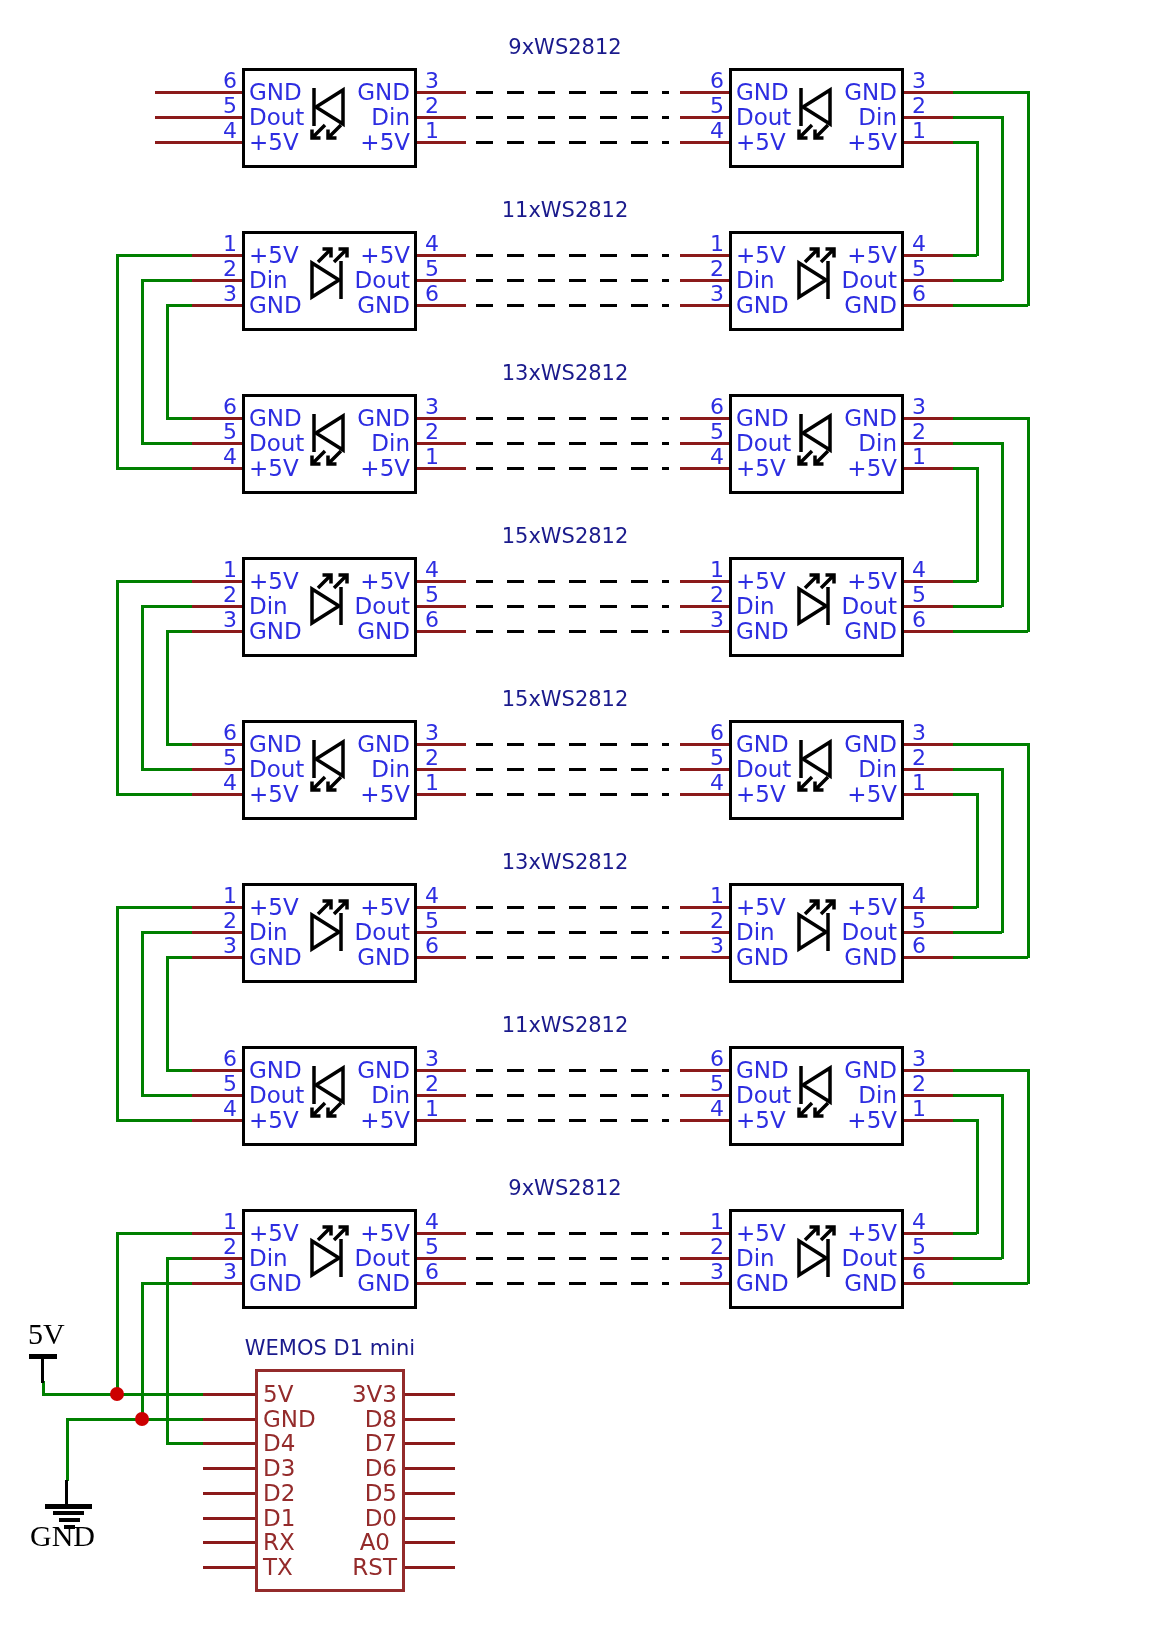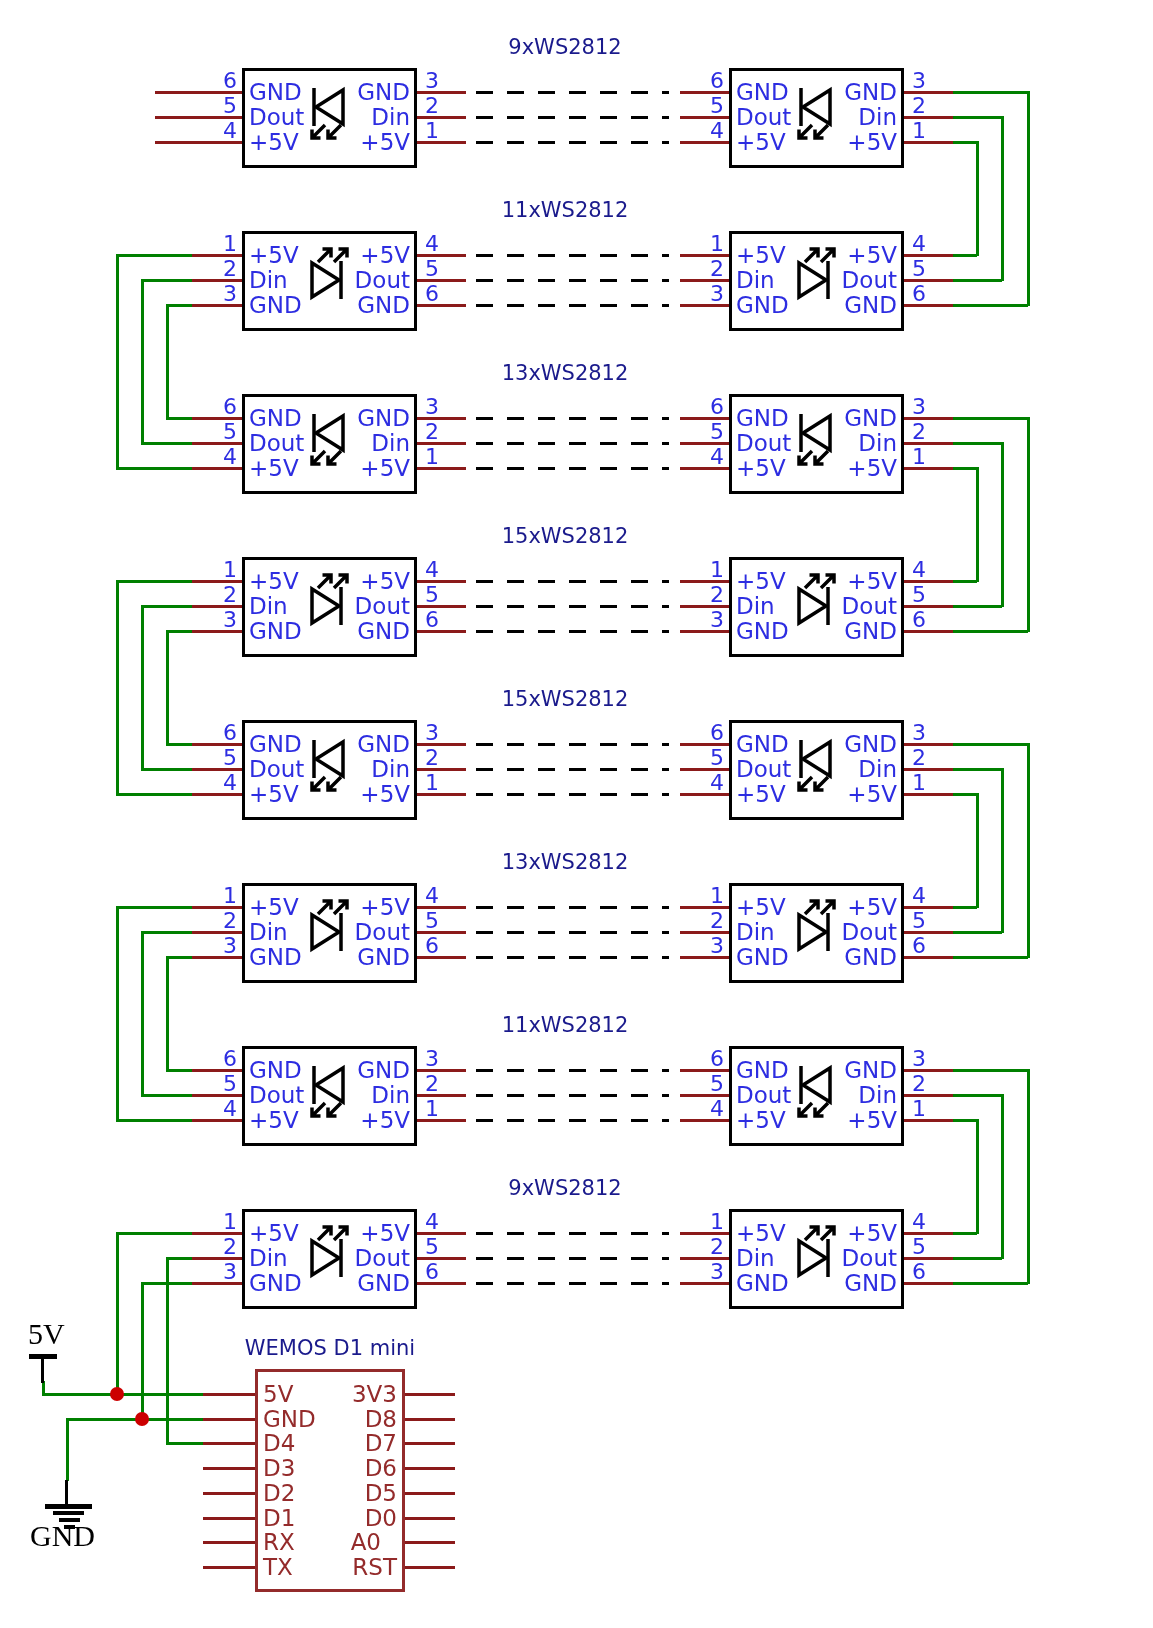"A0" div.abs { left: 289px -> 298px }
